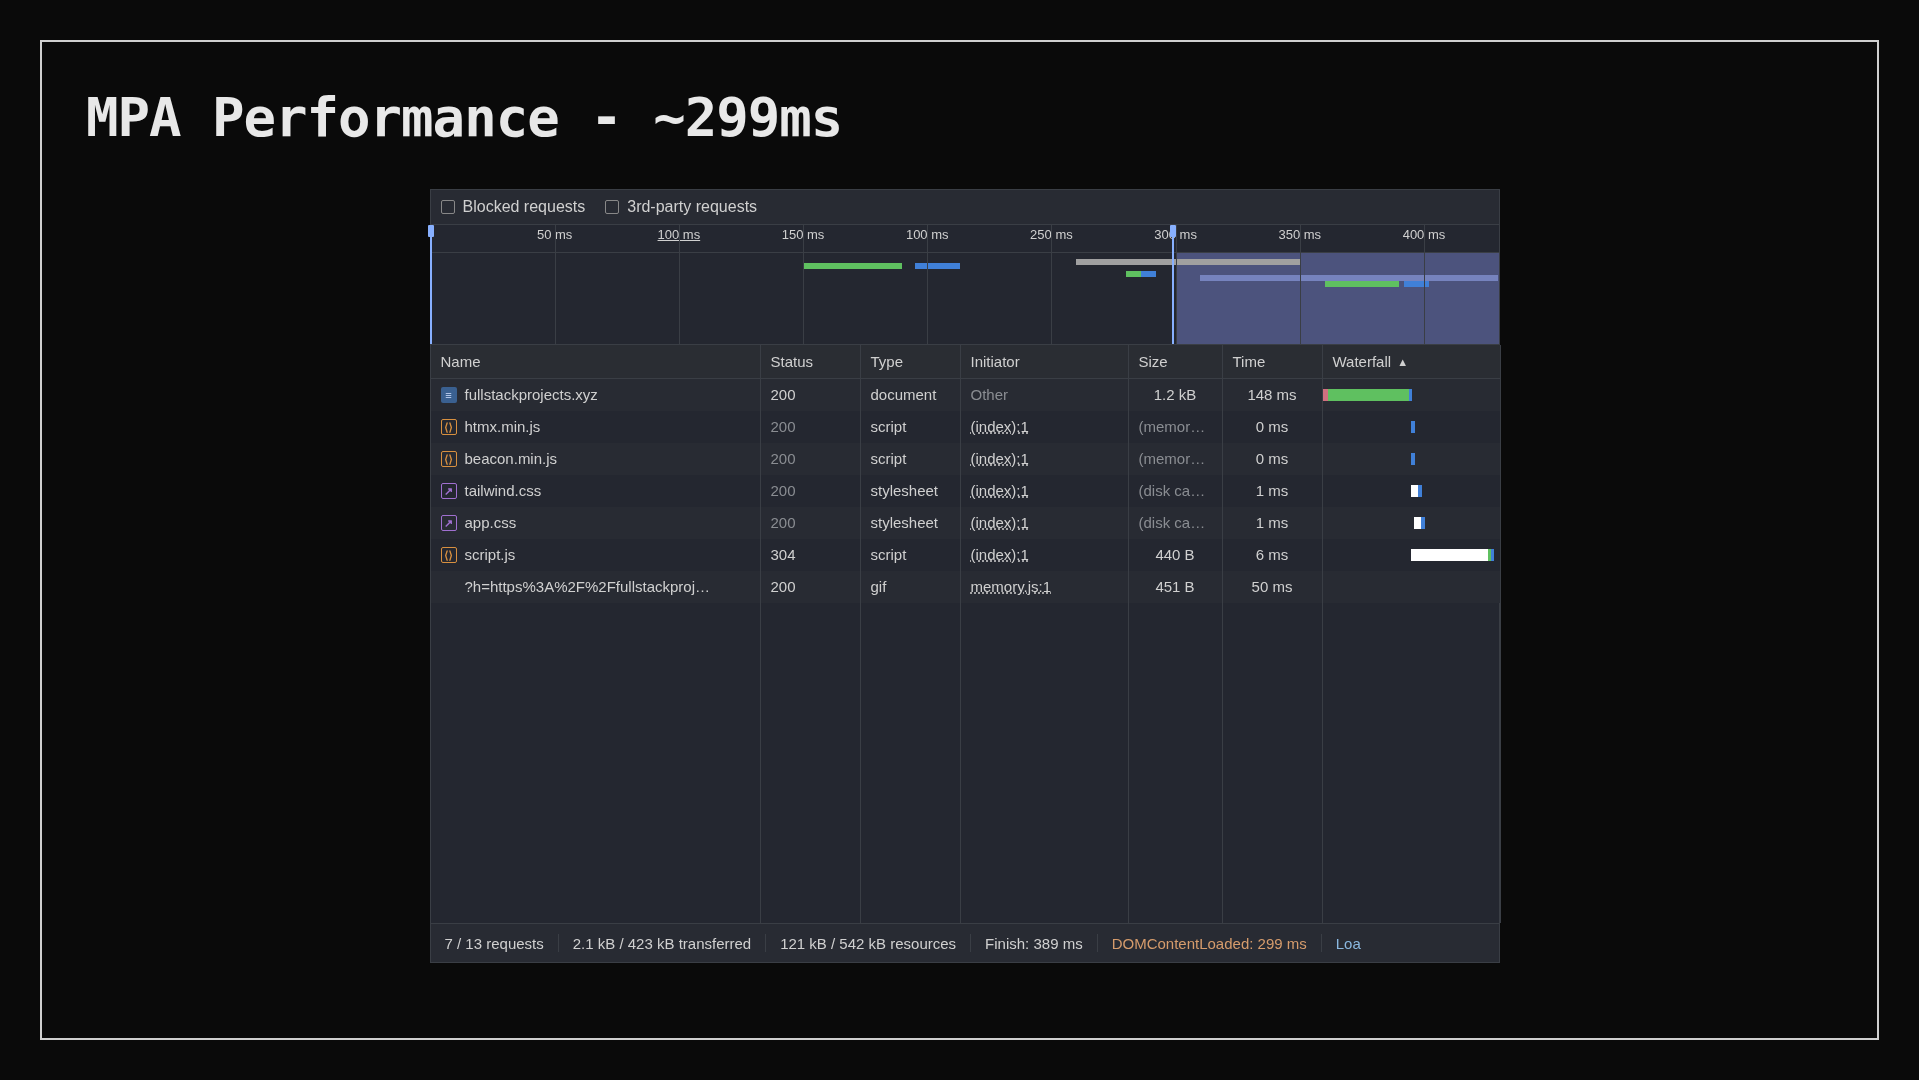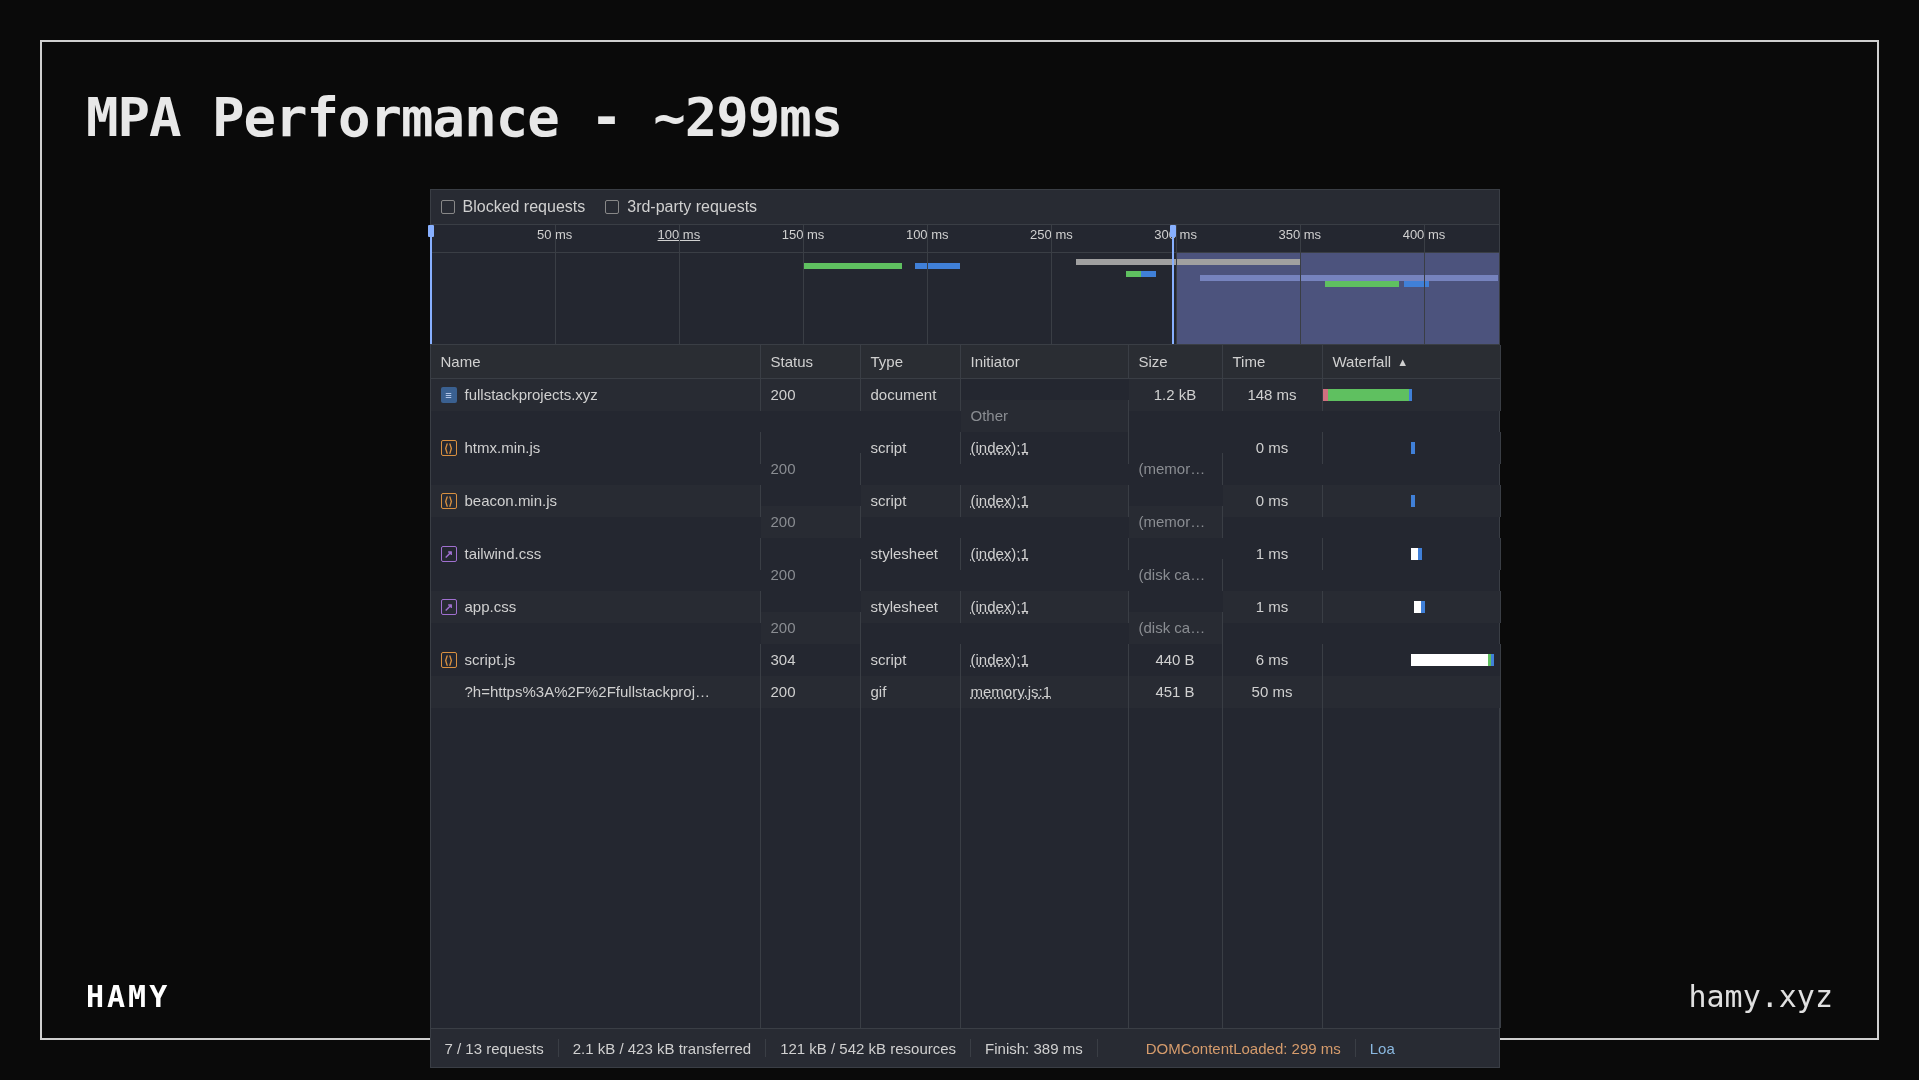"Other" .dim { margin-top: 21px -> none }
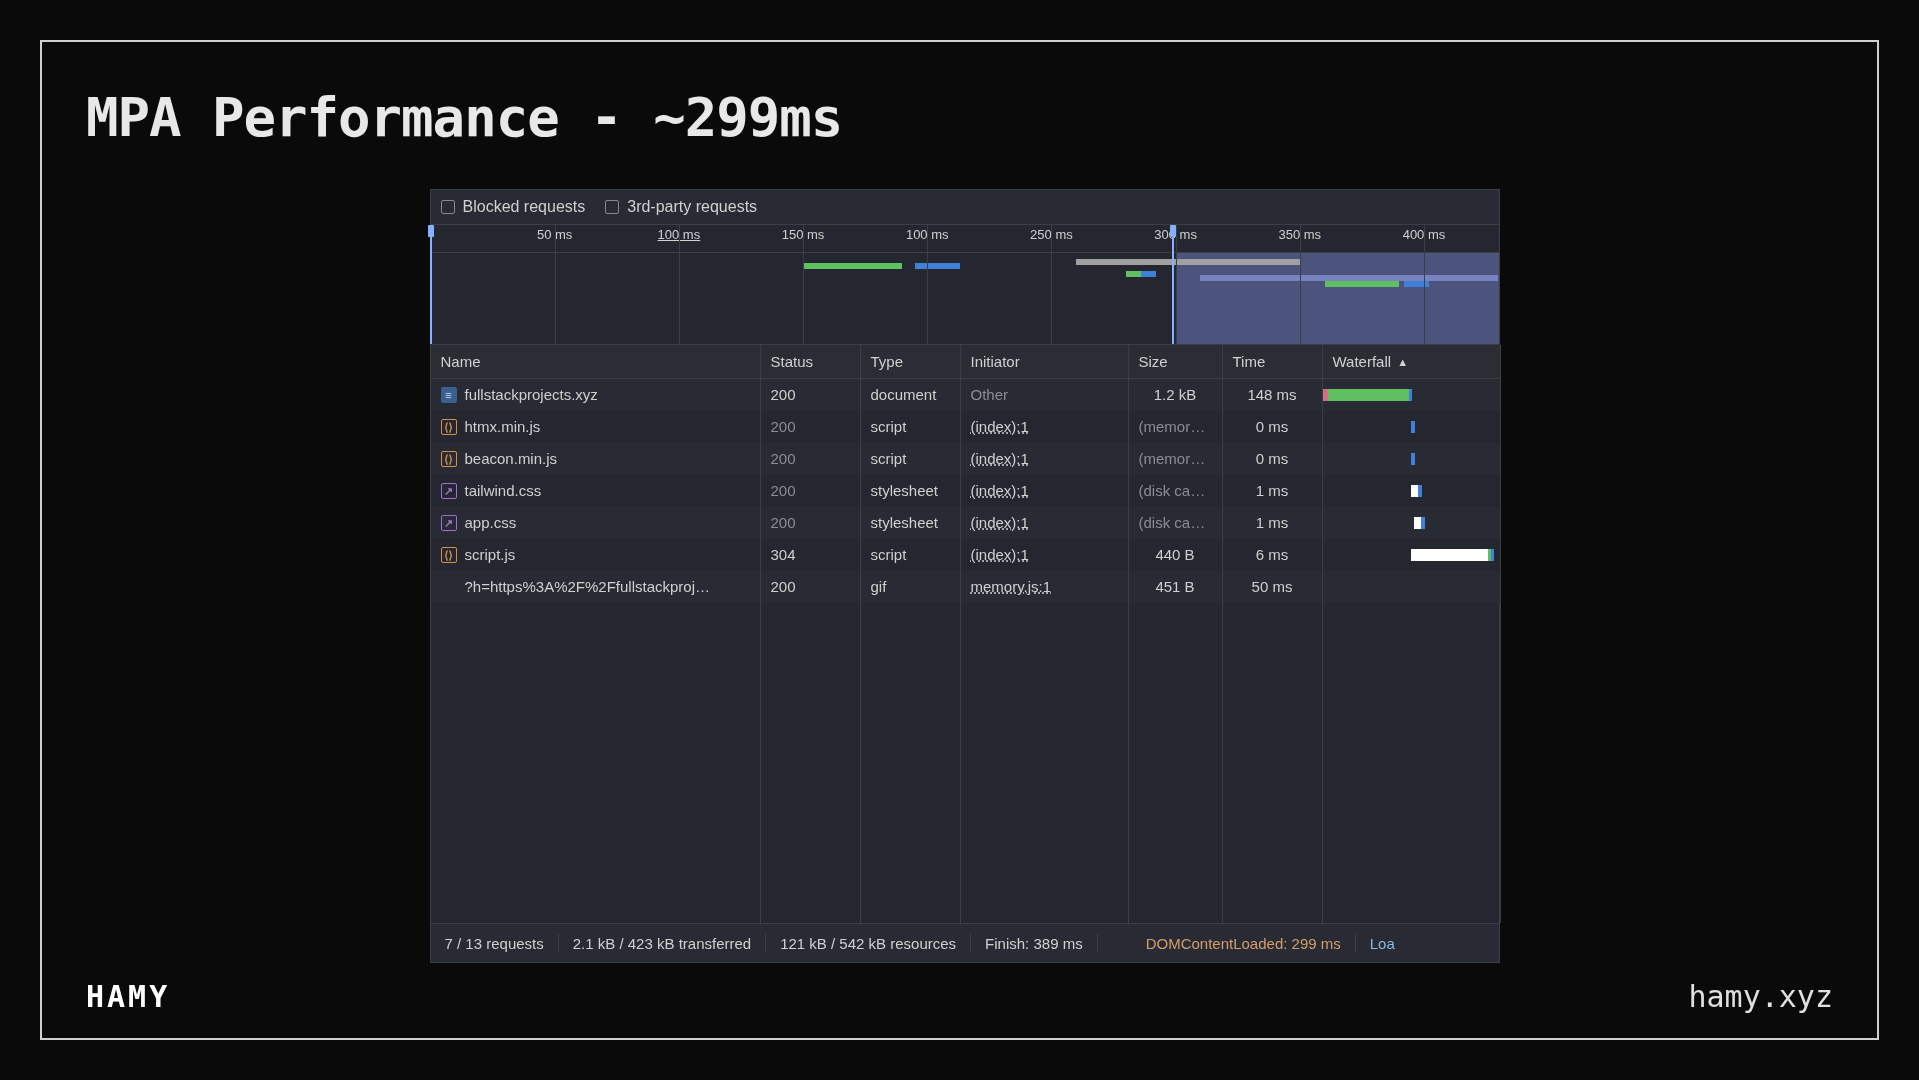"DOMContentLoaded: 299 ms" .status-bar .dcl { margin-left: 34px -> none }
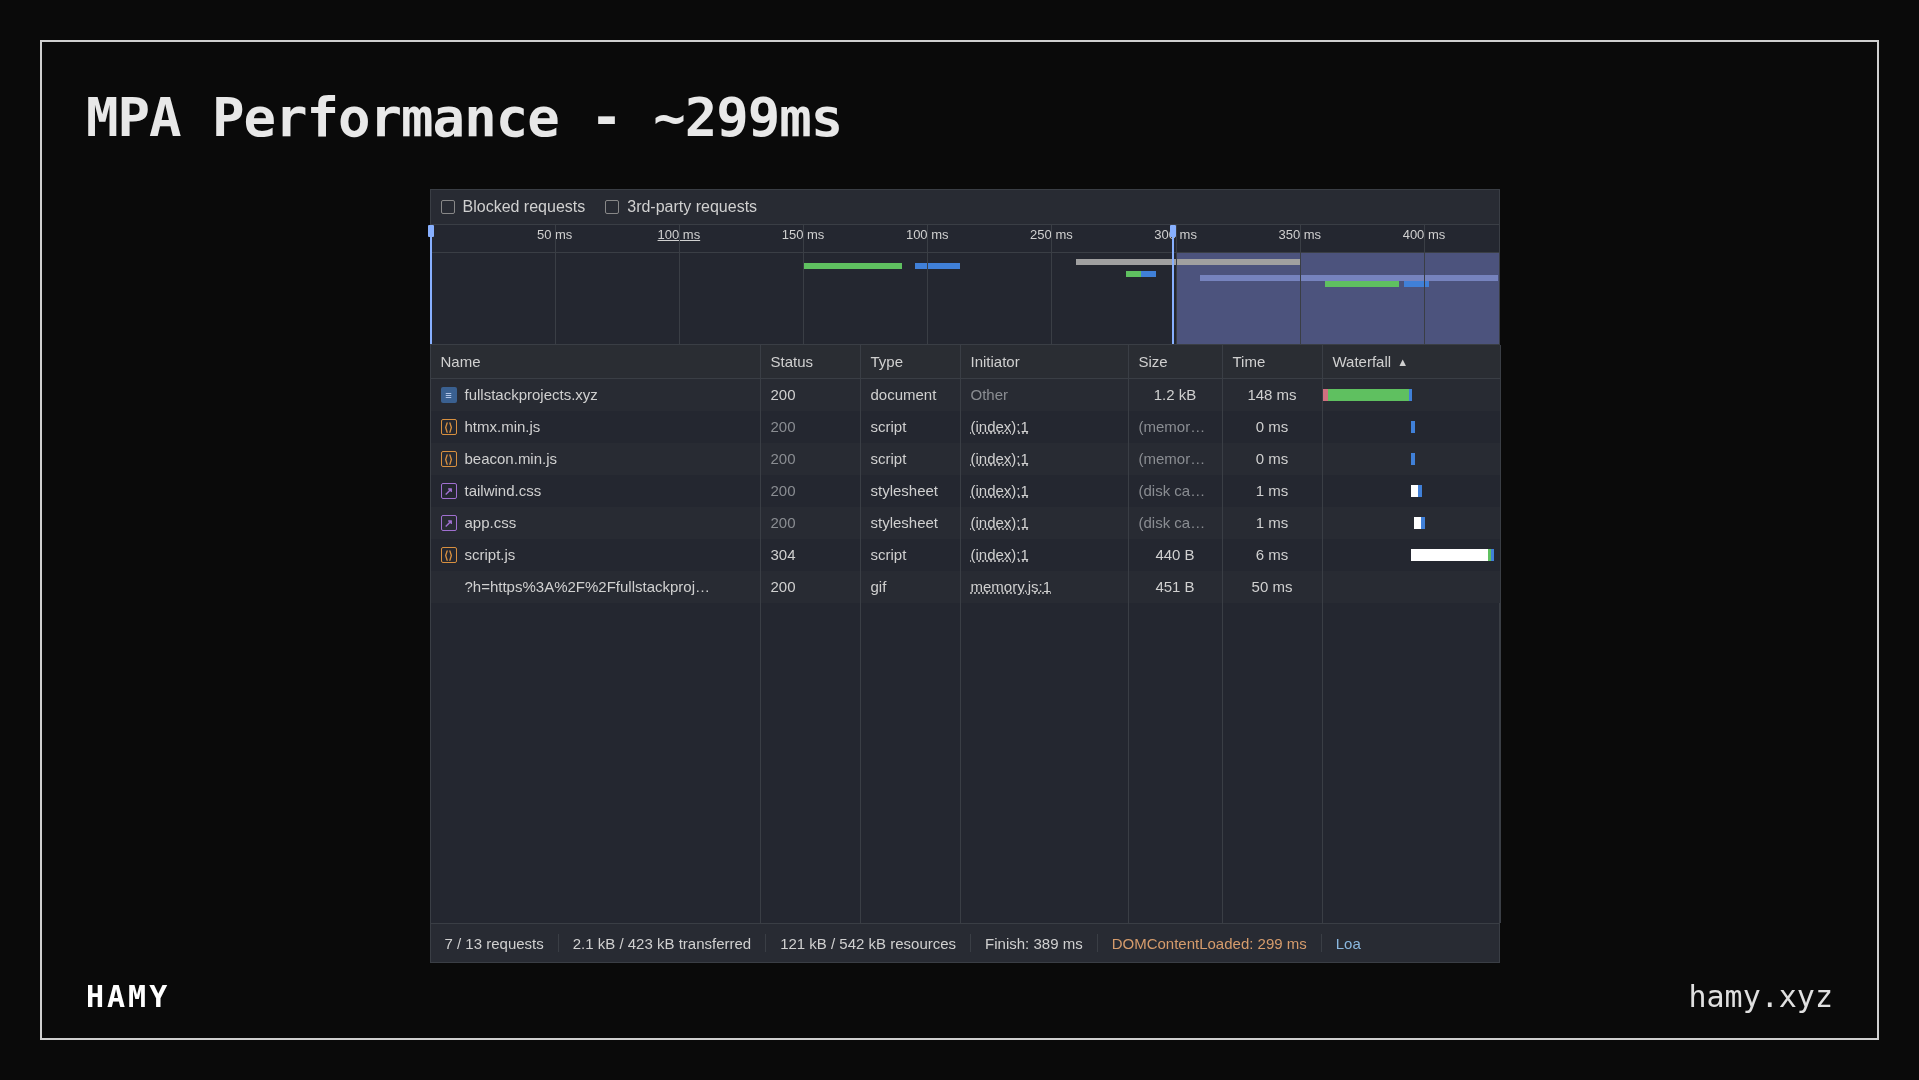"HAMY" div.footer { html: <div> <div>HAMY</div> <div>hamy.xyz</div> </div> -> none }
